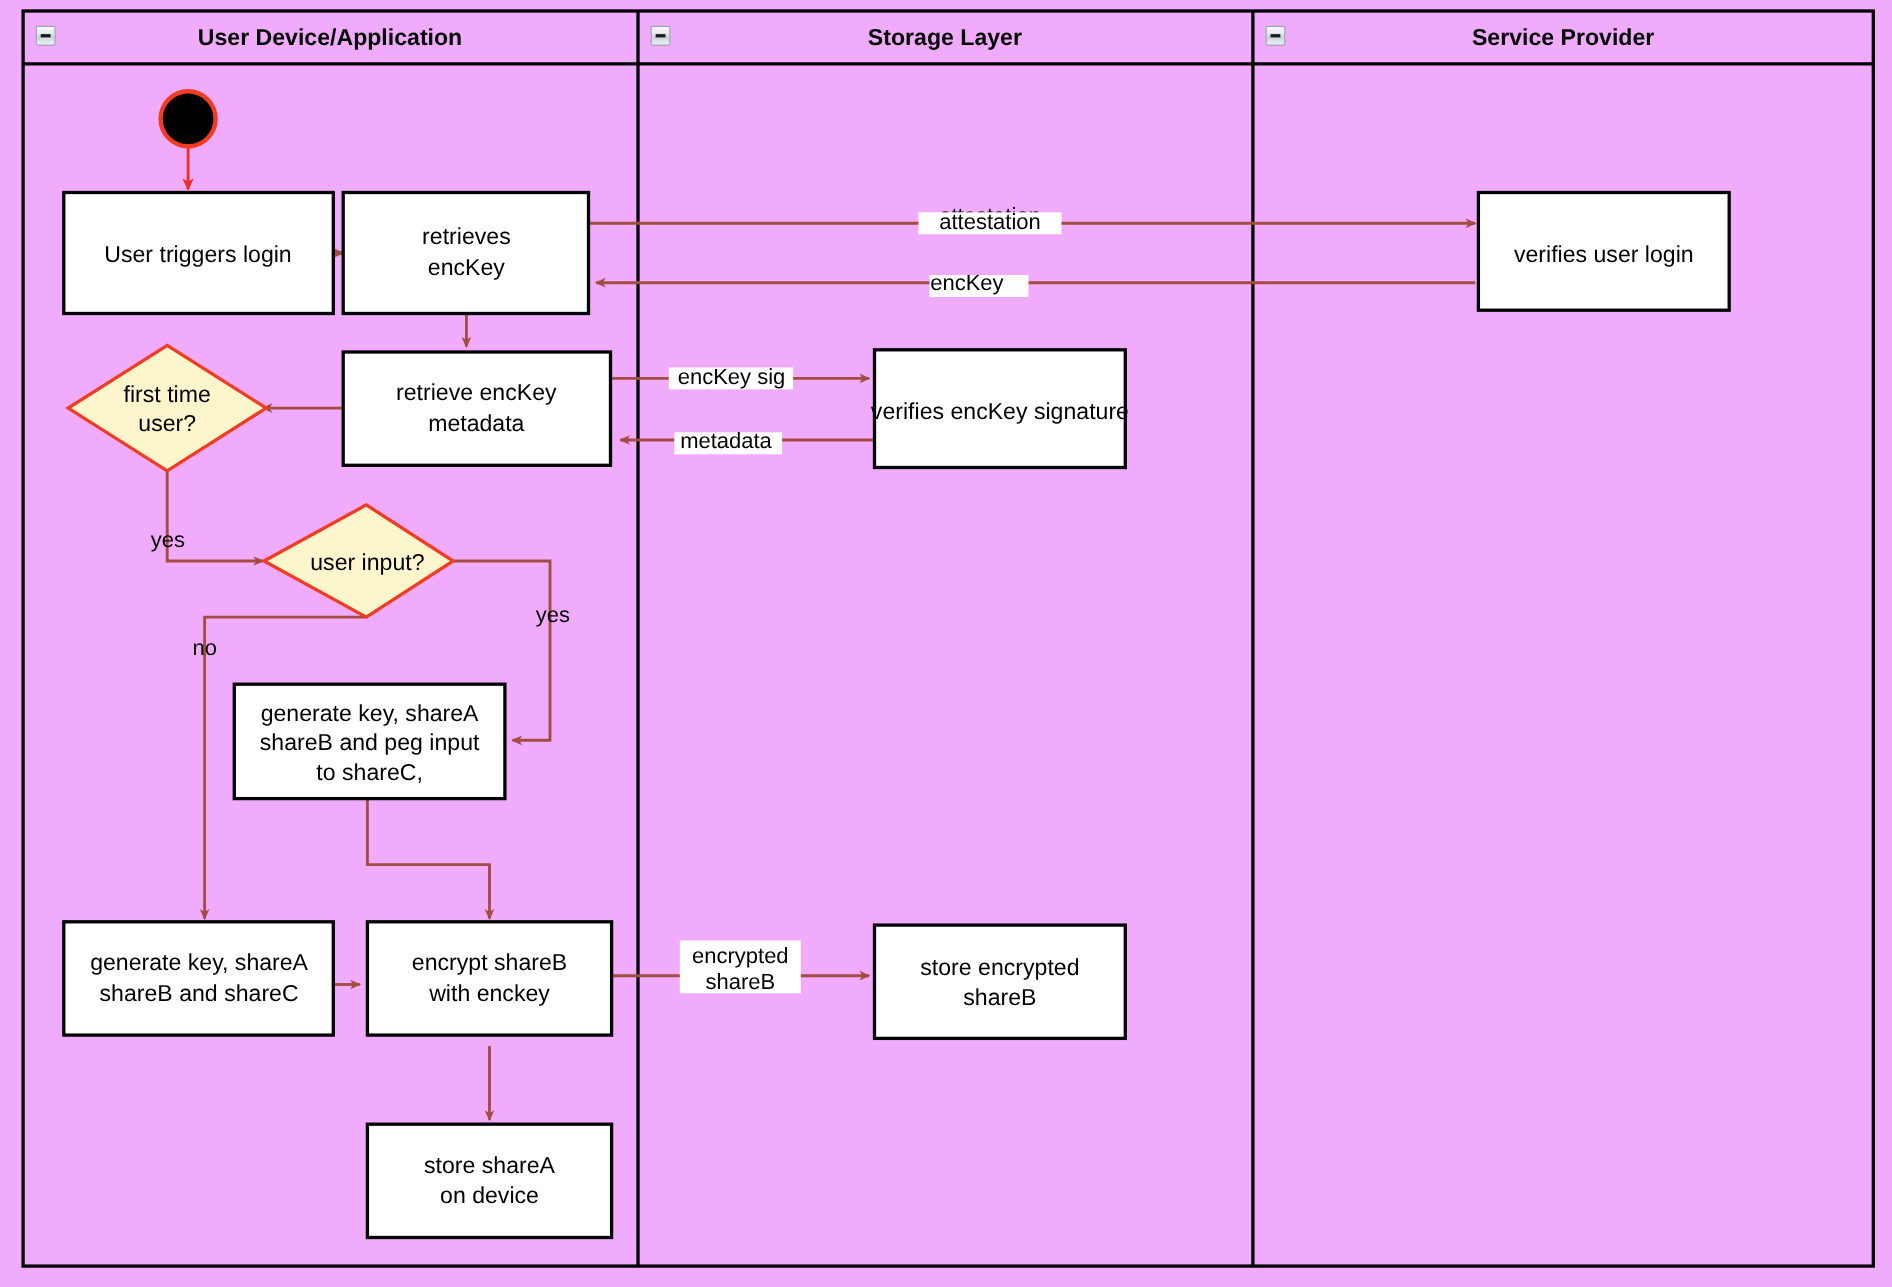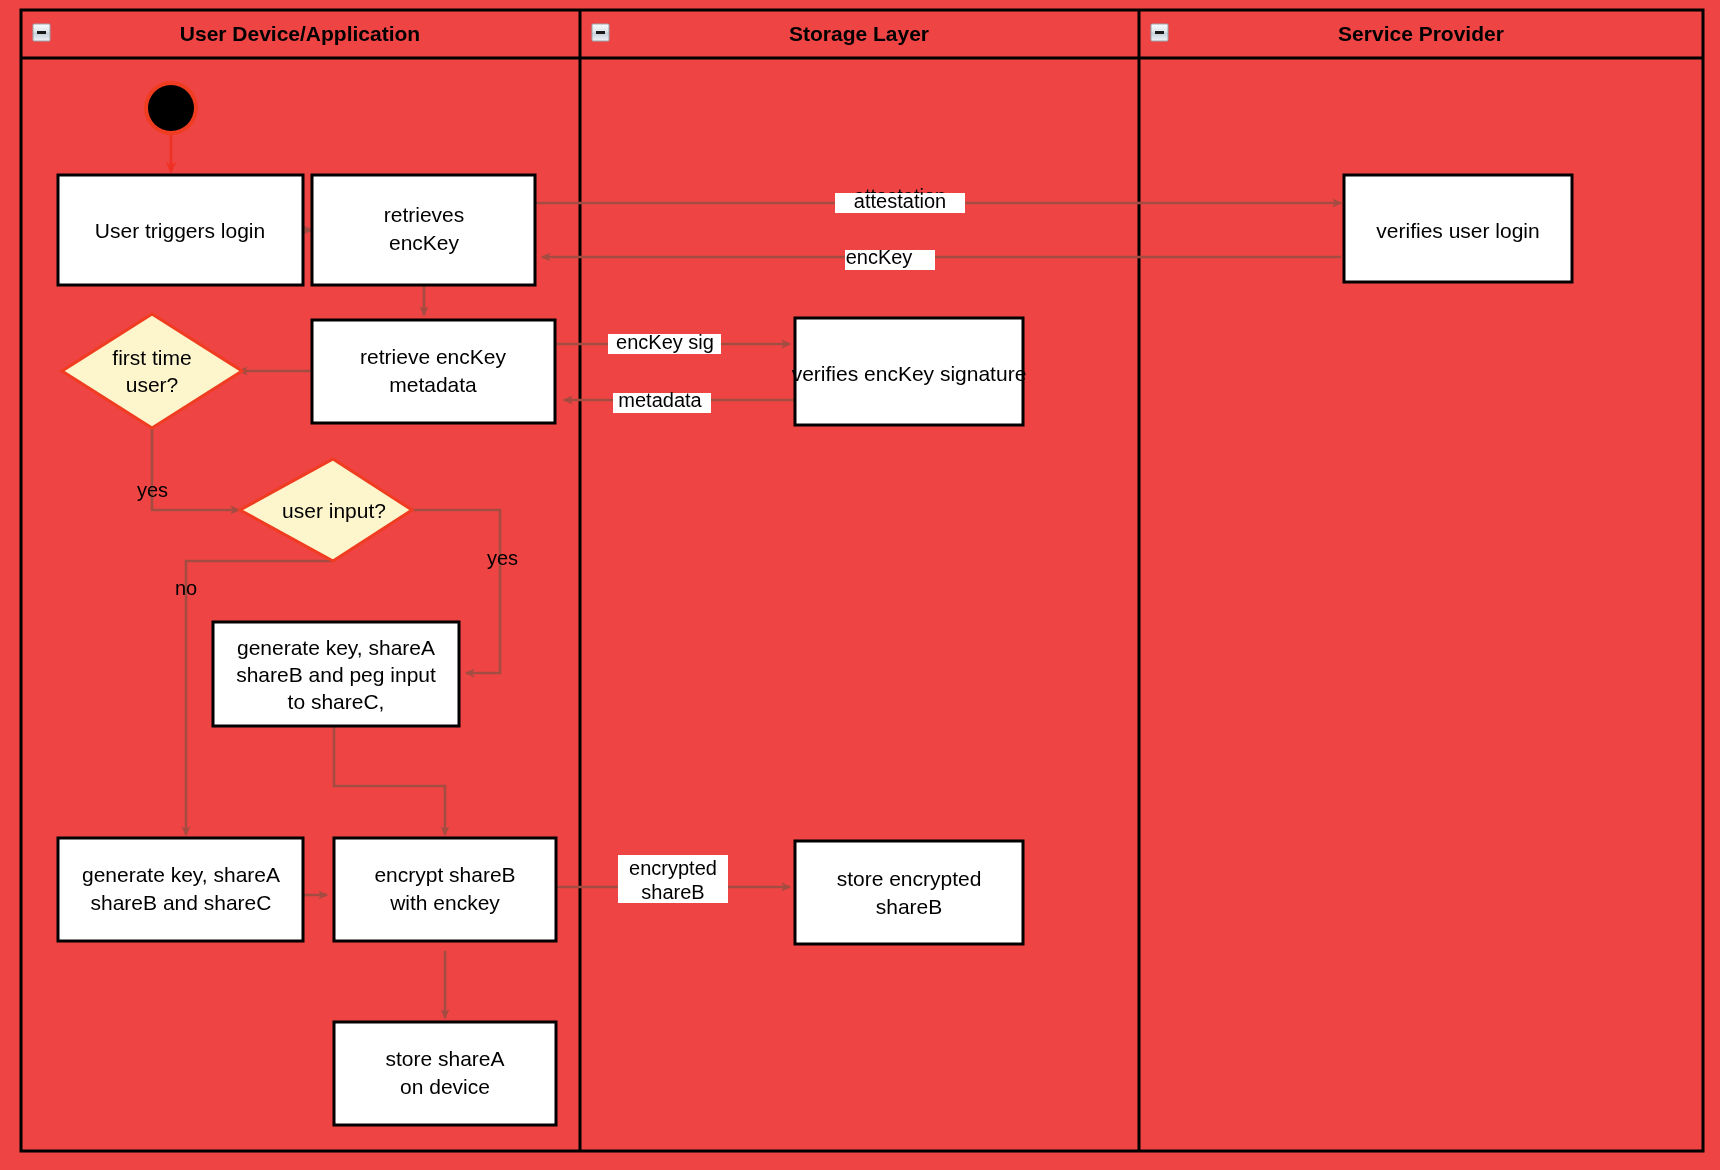"User Device/Application" #canvas { background: #ef4444 -> #f0abfc }
